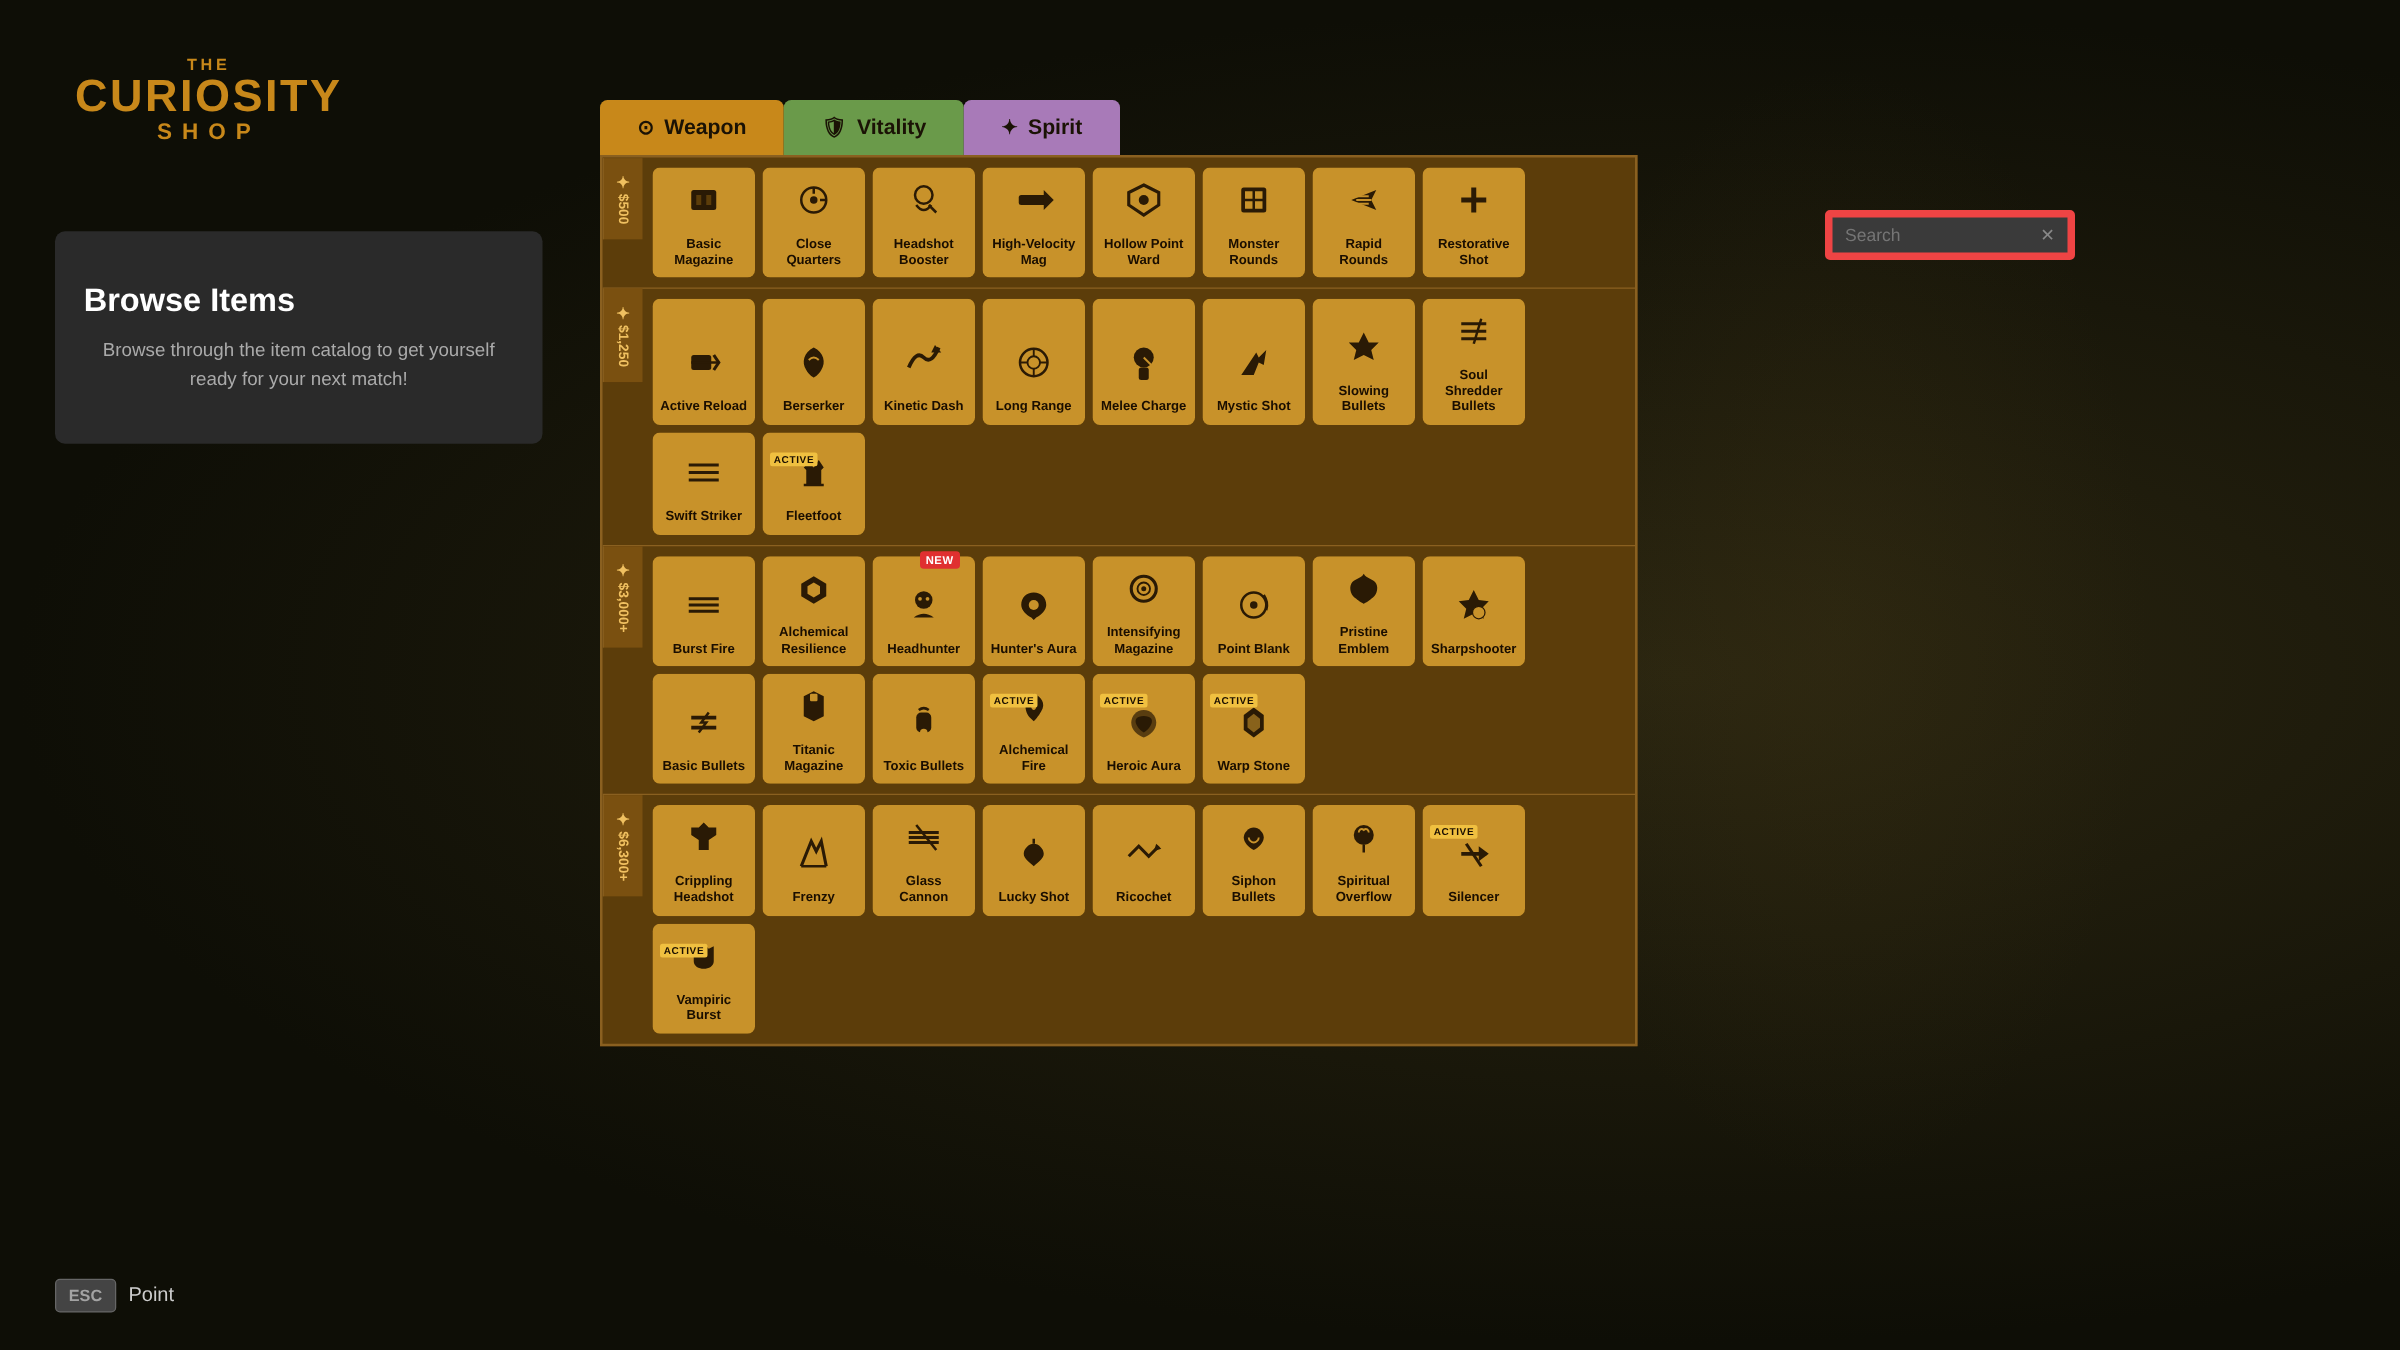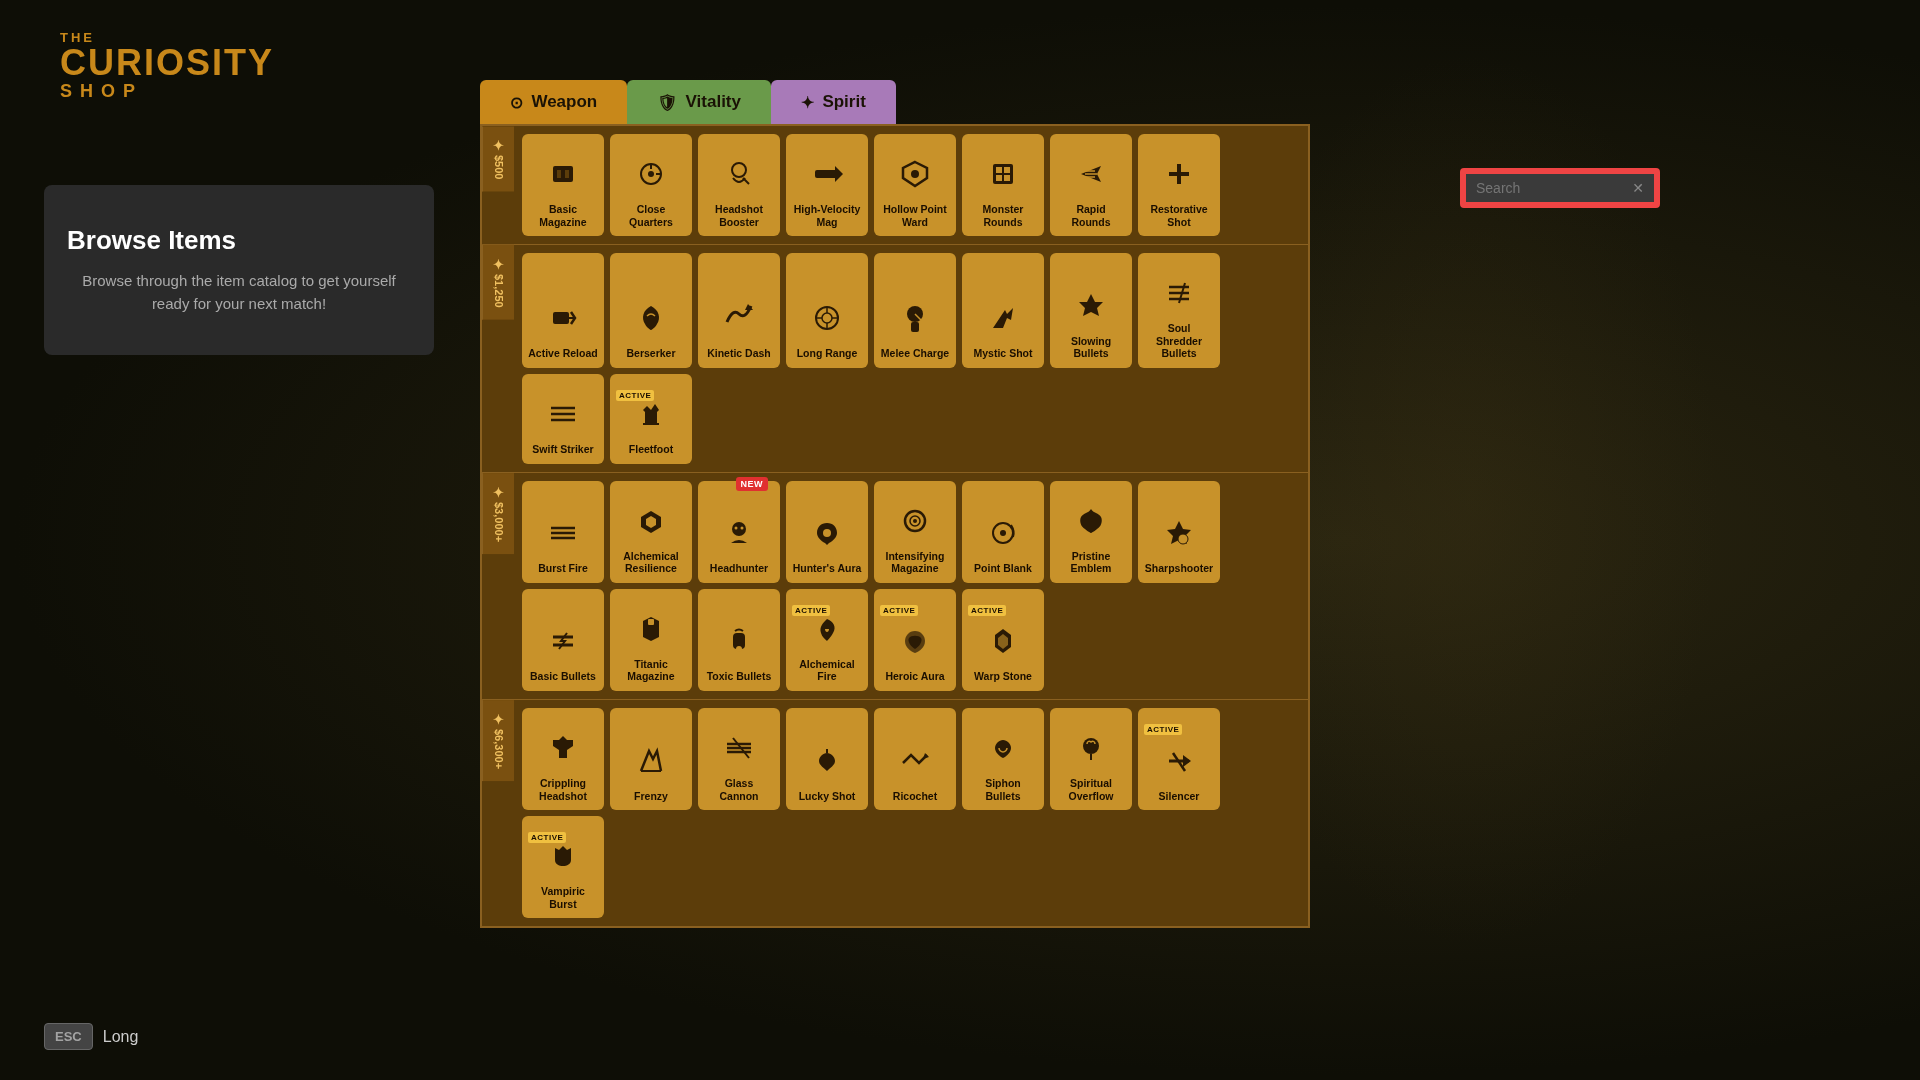"THE" .logo { text-align: none -> center; top: 30px -> 44px }
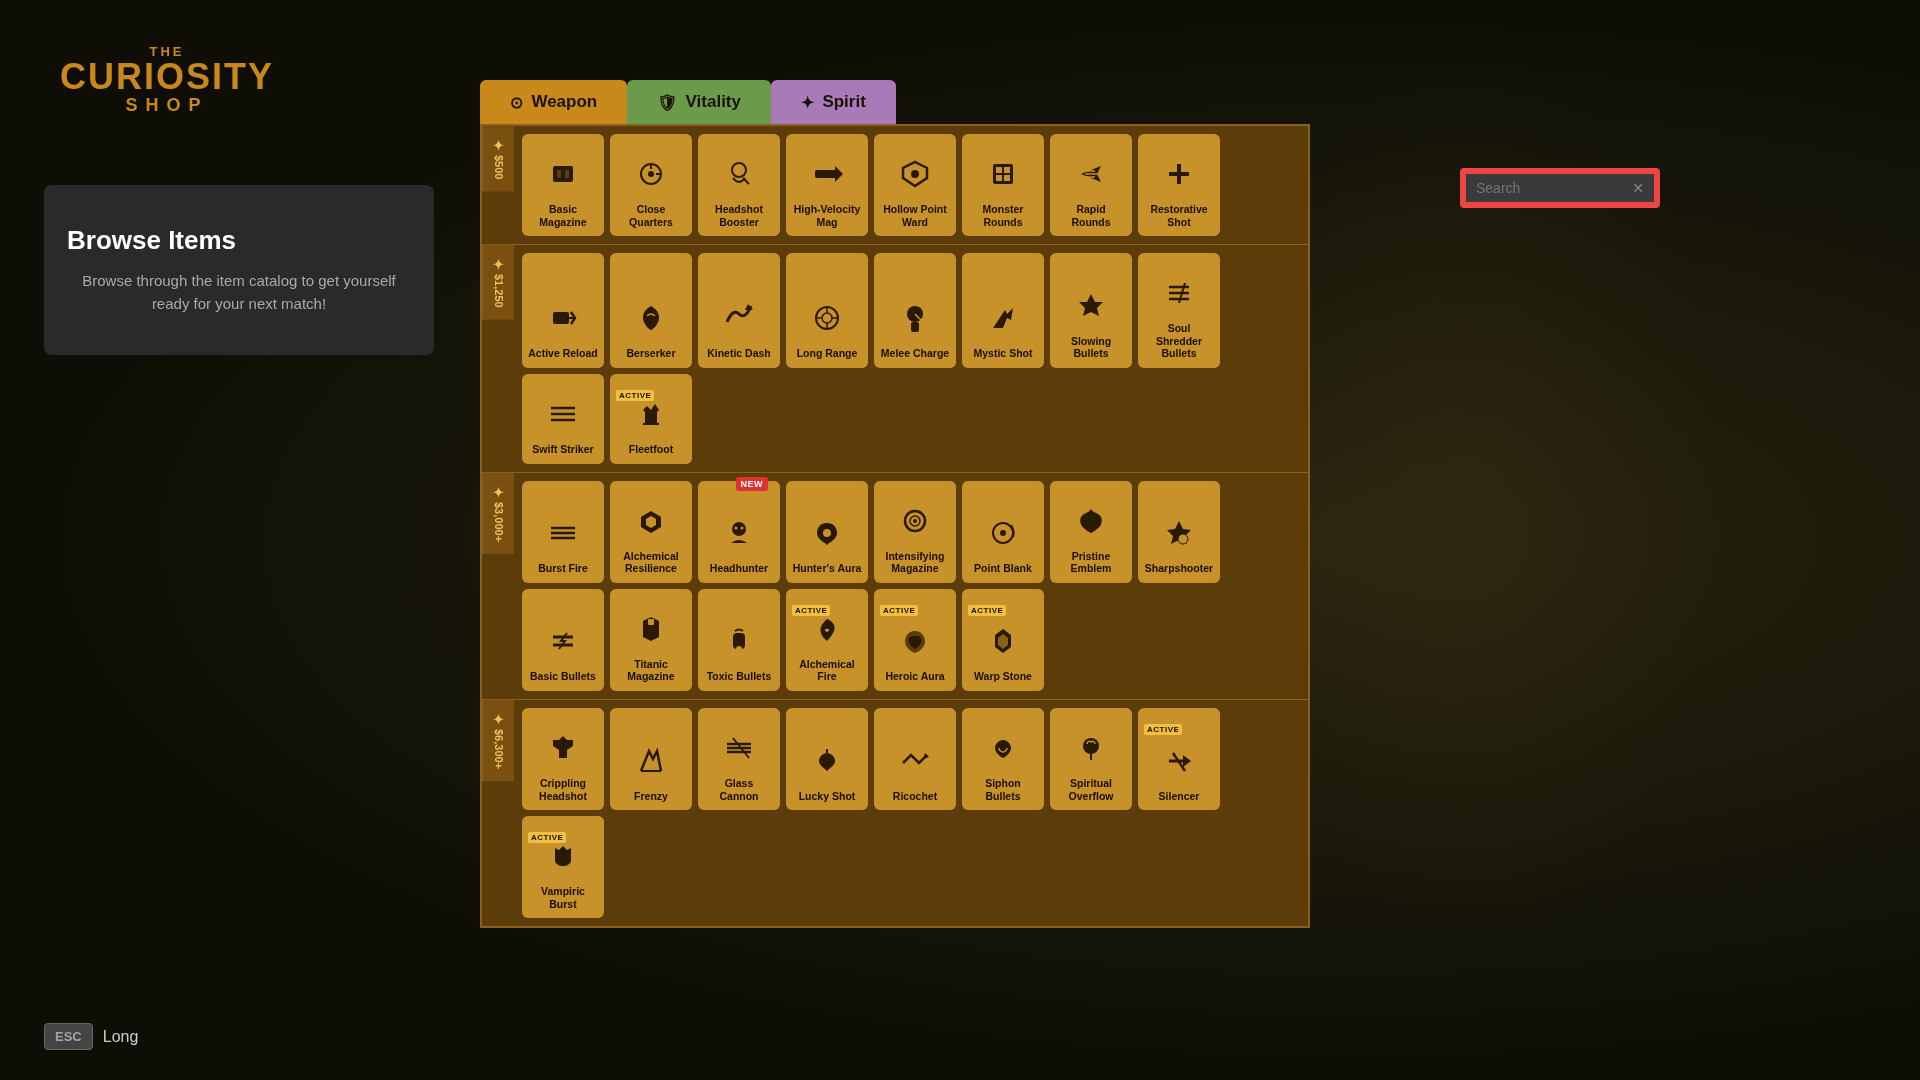"Basic Magazine" .item-card { padding: 20px 4px 6px 4px -> 6px 4px 6px 4px }
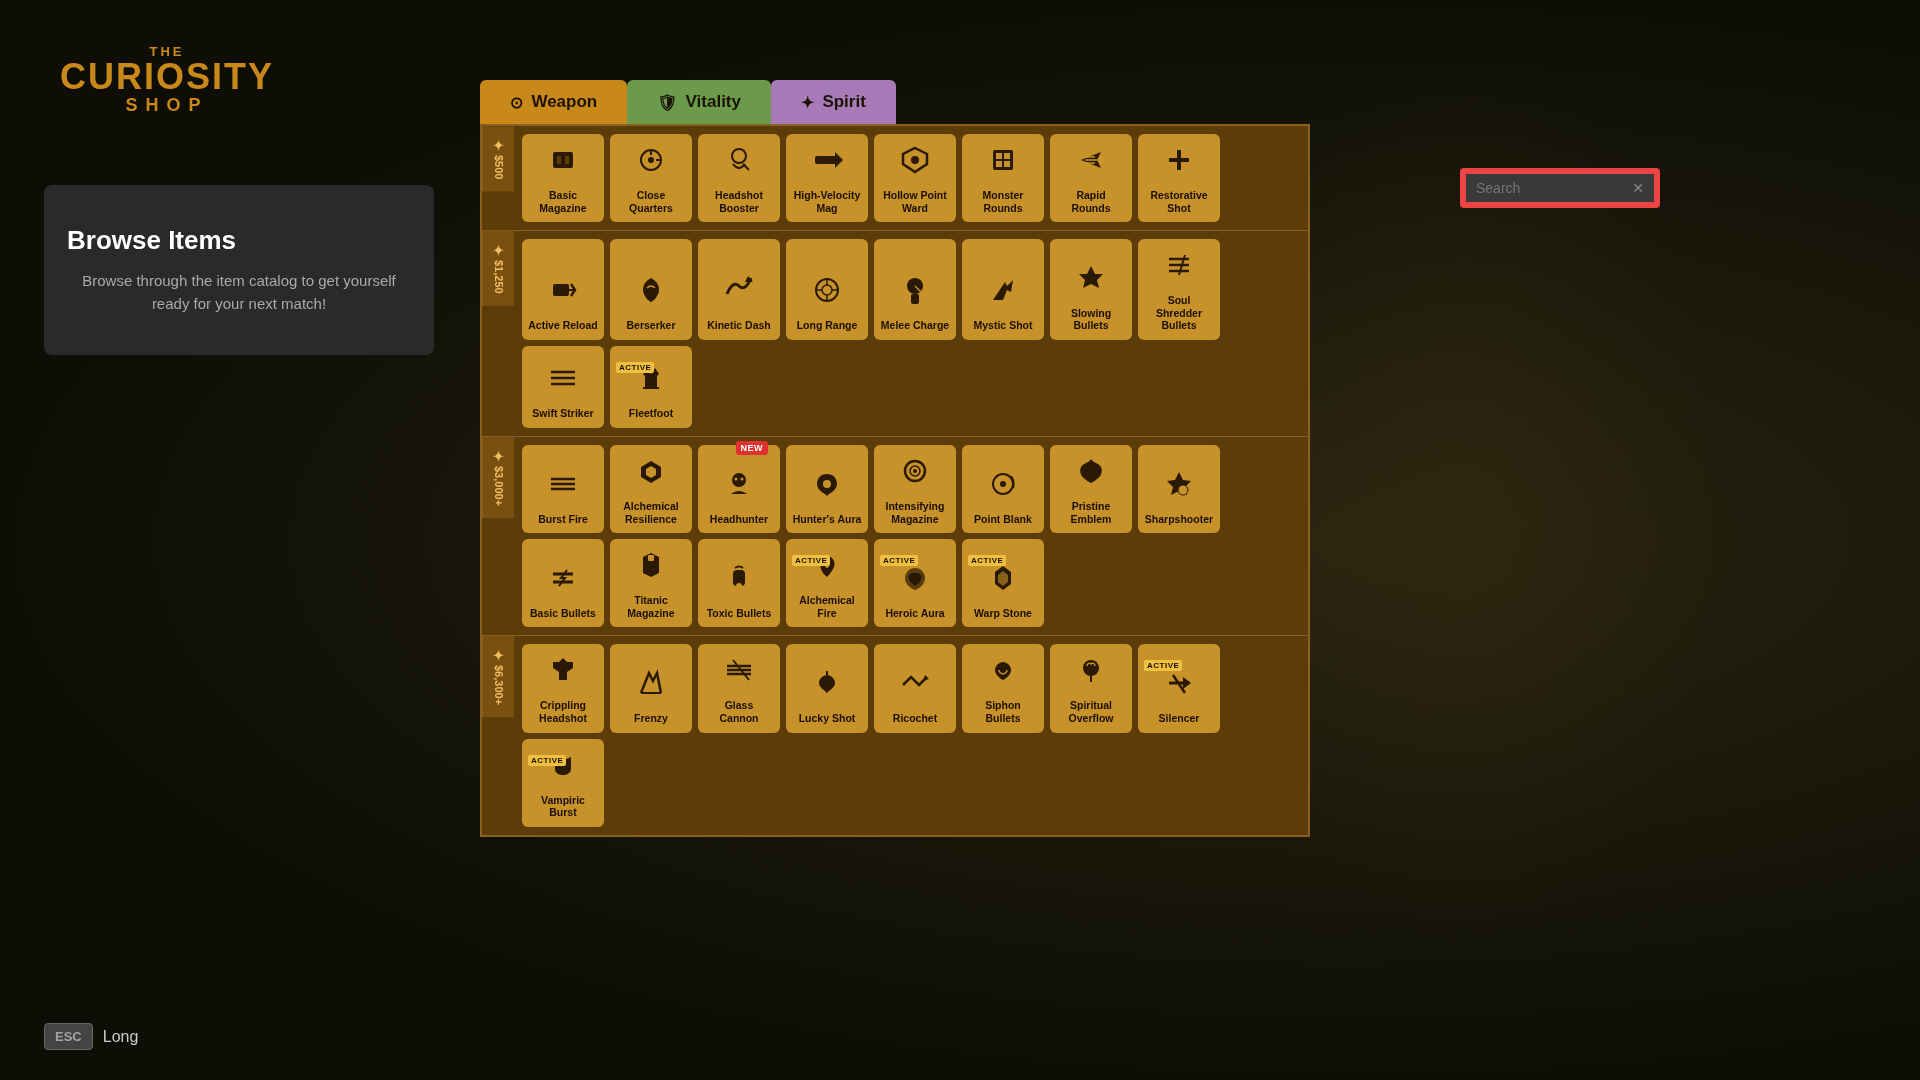"Long" span.back-label { text: Long -> Point }
